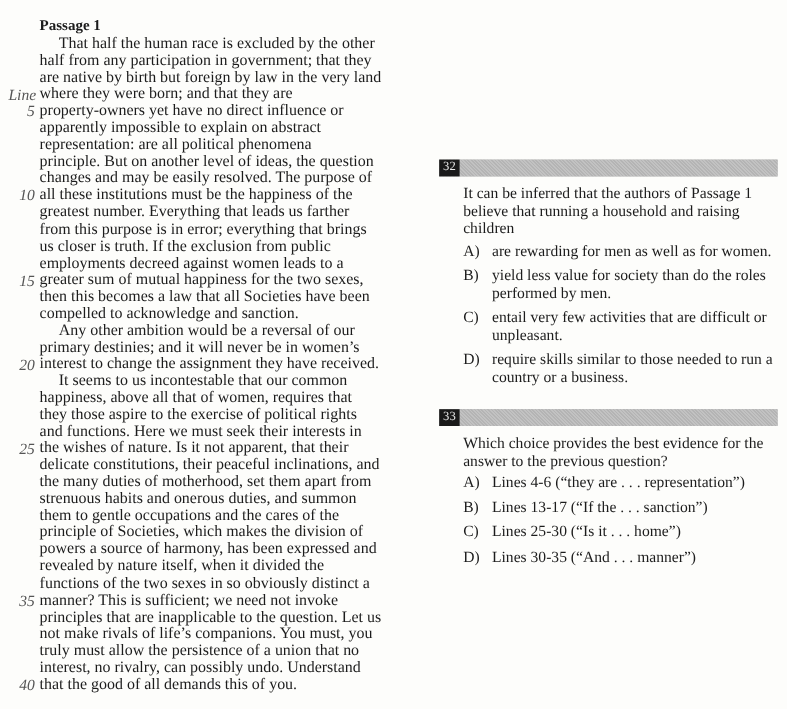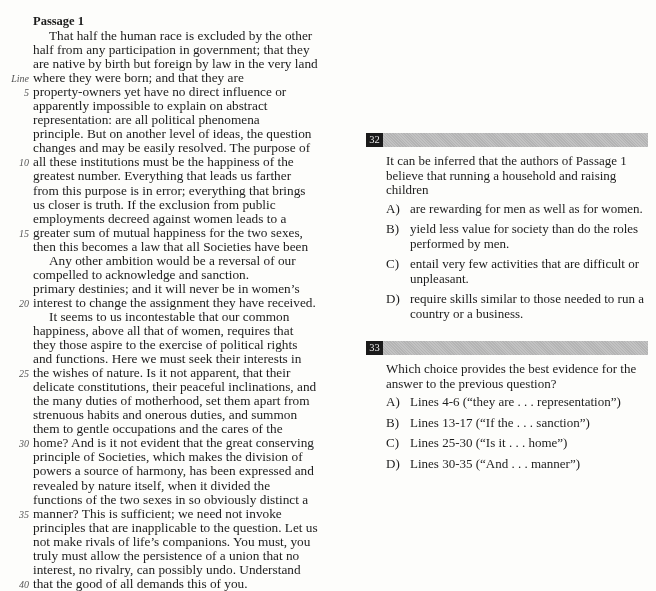"Line" .lnum { font-size: 10px -> 13px }
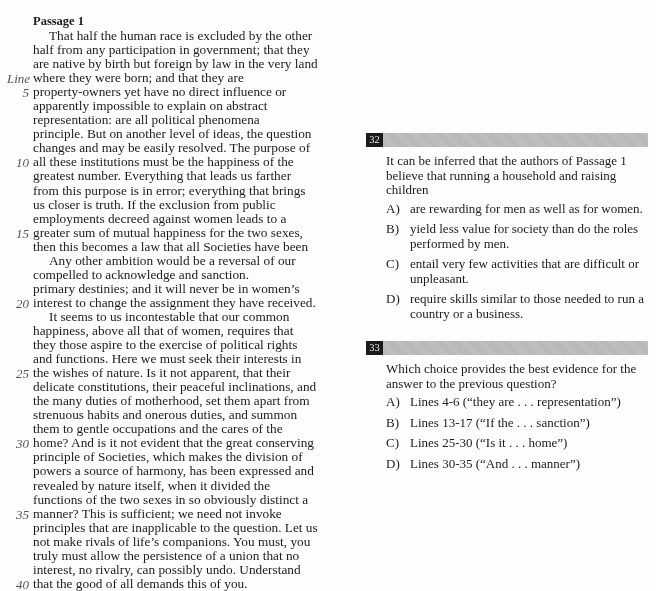"Any other ambition would be" div.pline { order: before "compelled to acknowledge and sanction." -> after "compelled to acknowledge and sanction." }
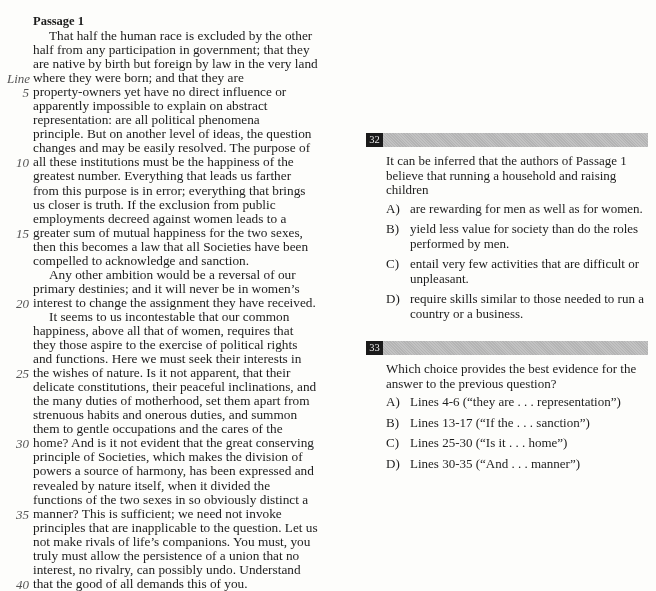"30" div.pline { html: <div><span>30</span><span>home? And is it not evident that the great conserving</span></div> -> none }
